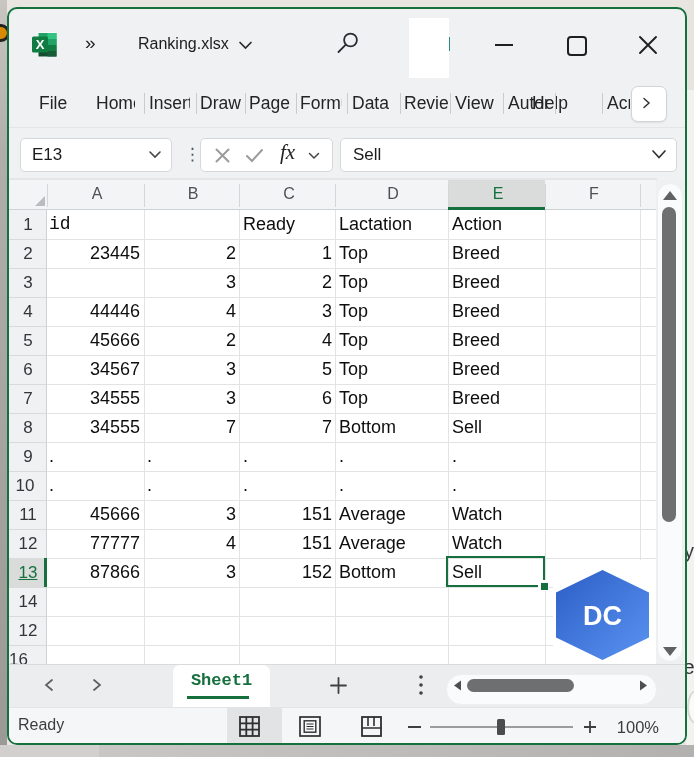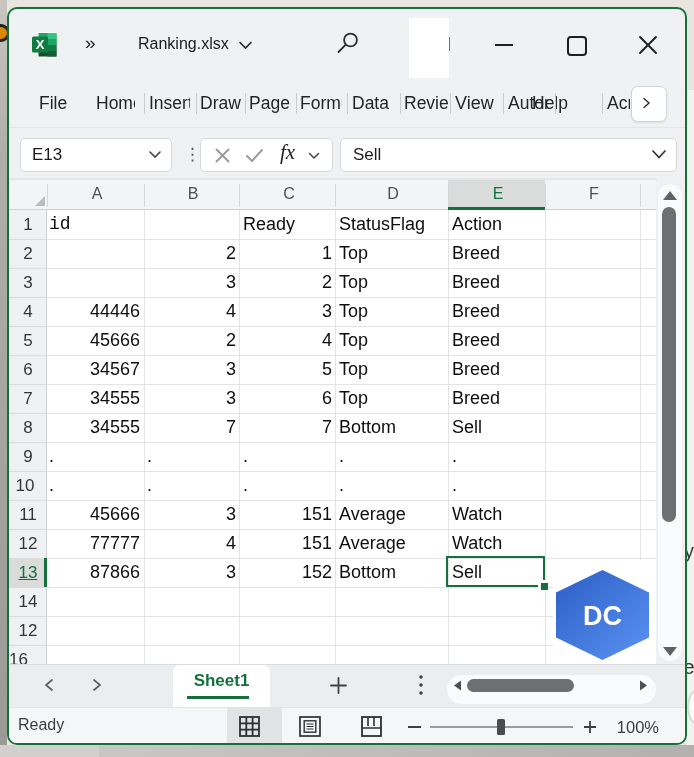"StatusFlag" div.abs { text: StatusFlag -> Lactation }
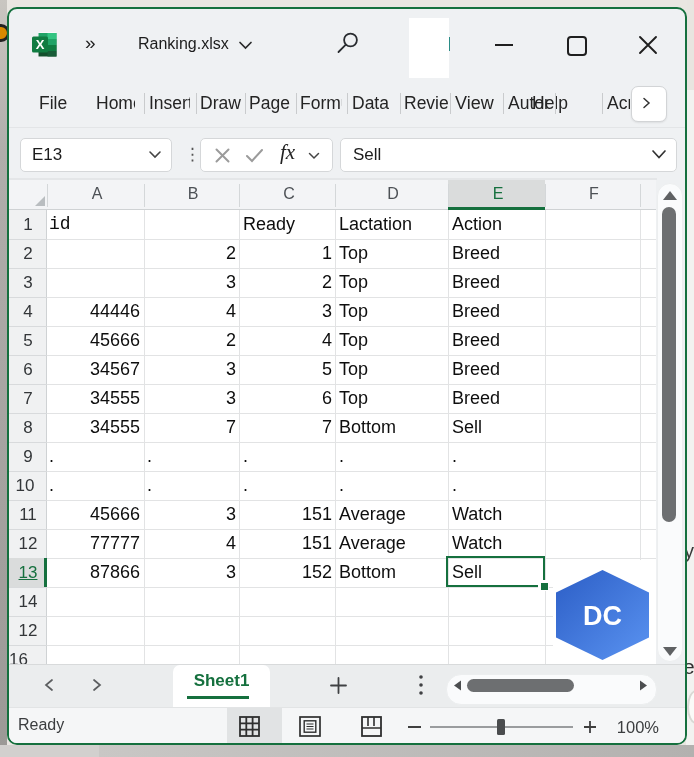"23445" div.abs { html: none -> <div>23445</div> }
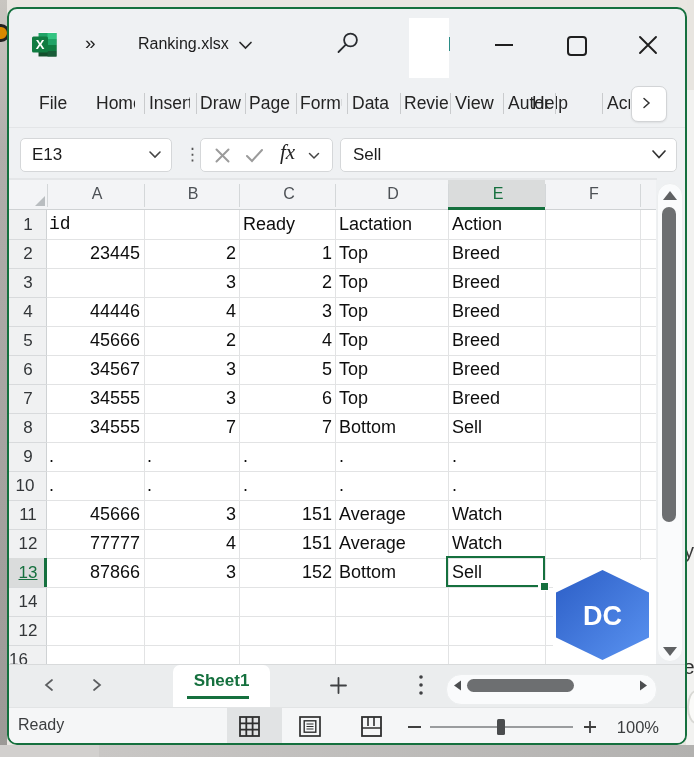"Sheet1" div.abs { font-family: none -> Liberation Mono, monospace }
